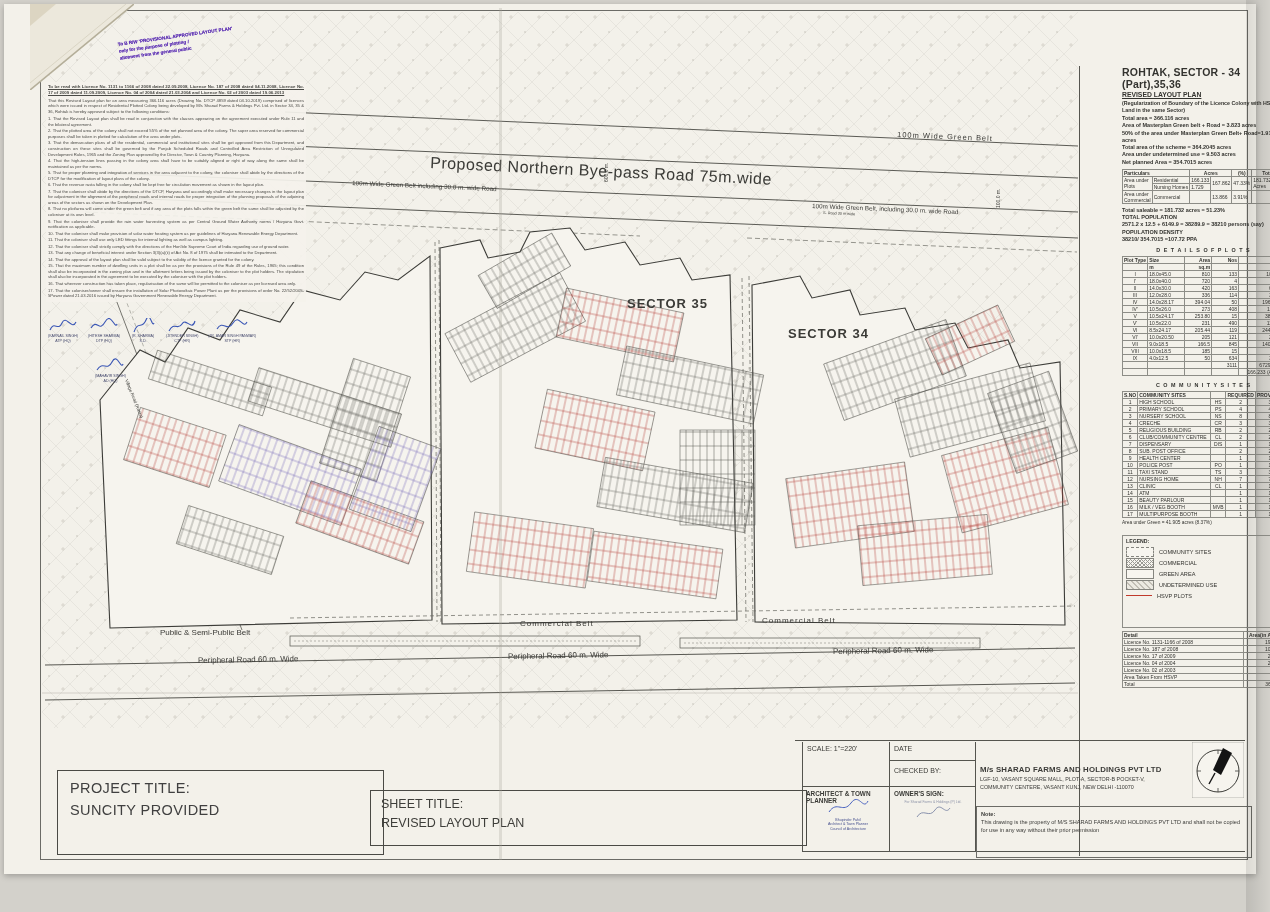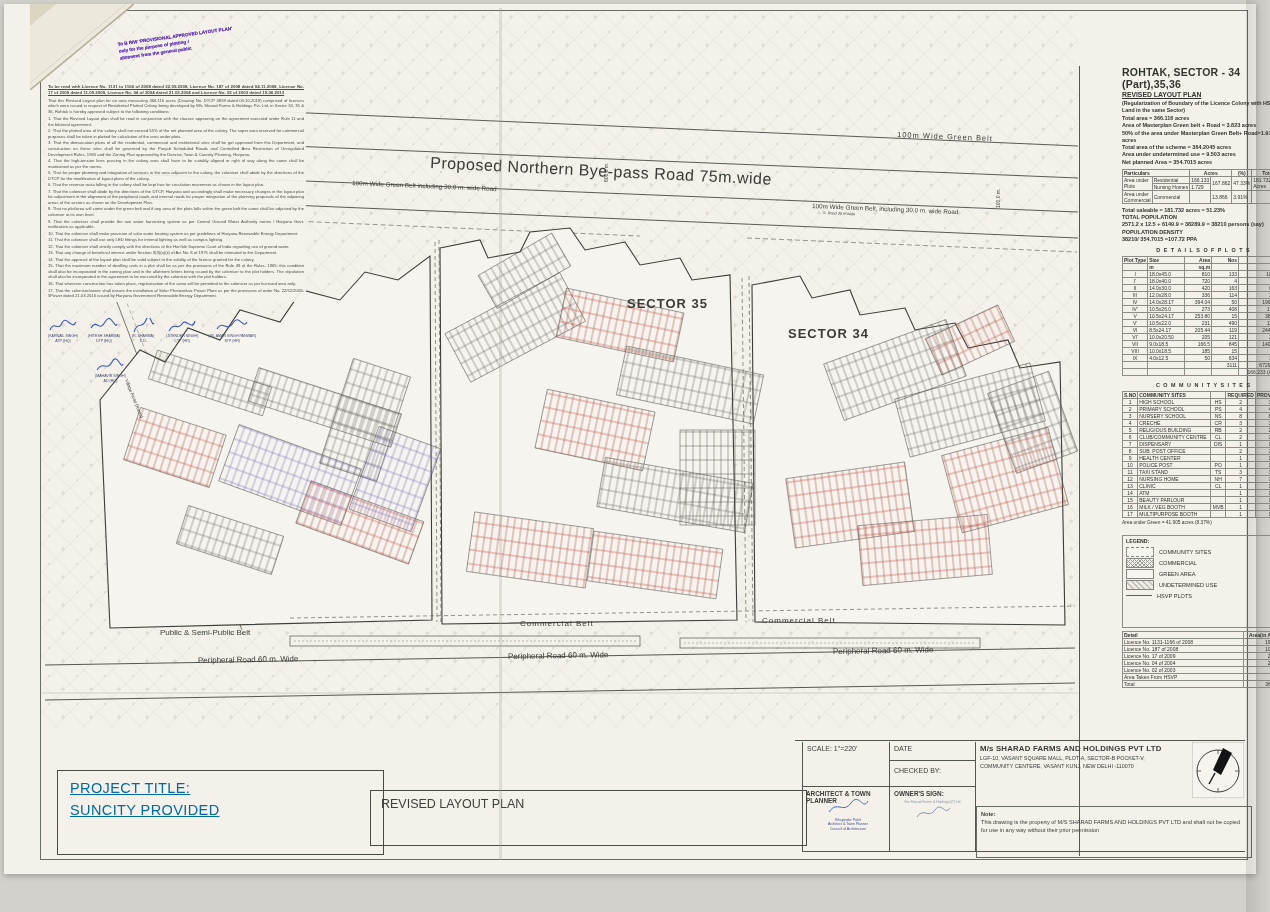"M/s SHARAD FARMS AND HOLDINGS" .company .cn { margin-top: none -> 21px }
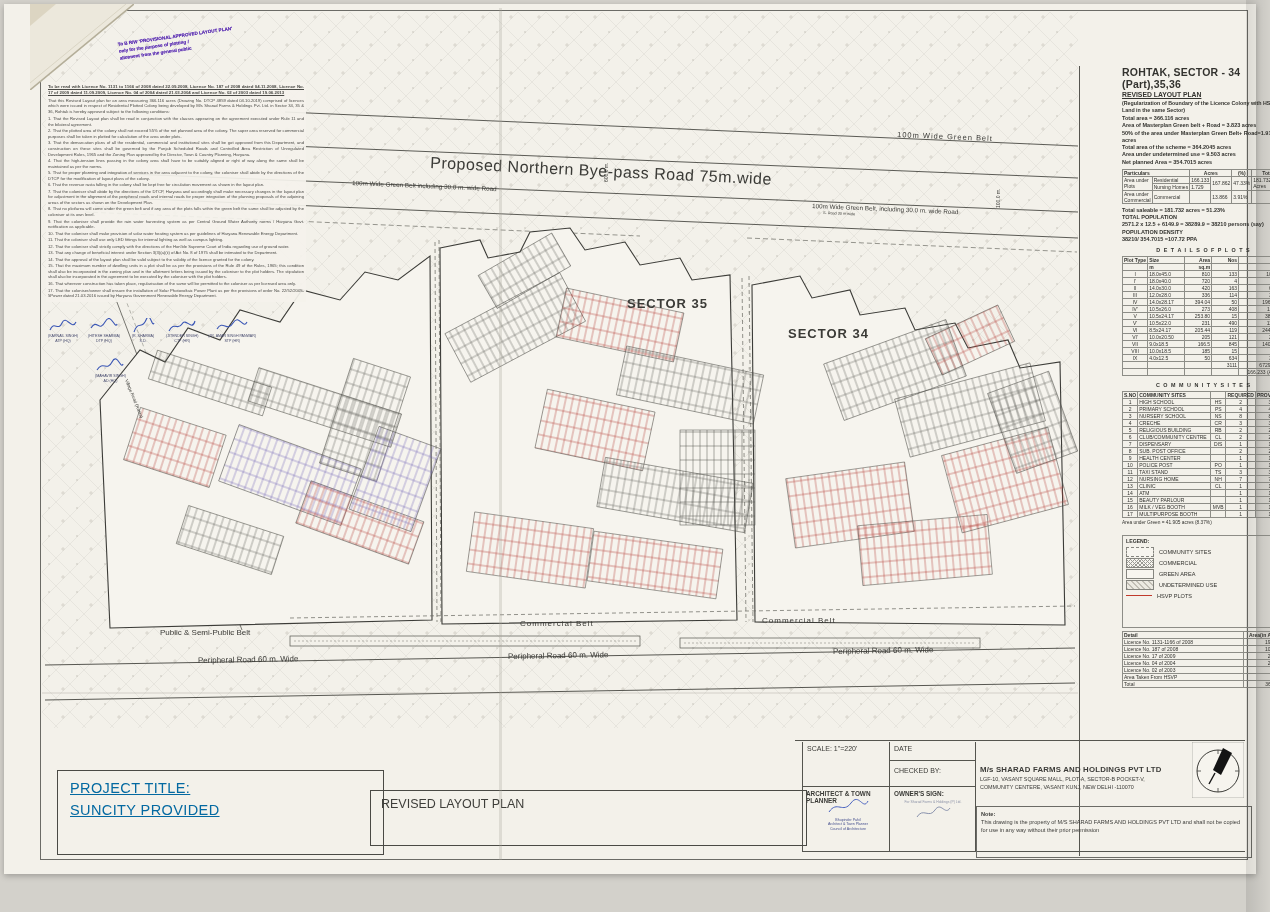"PROJECT TITLE:" .projbox { color: #0369a1 -> #404040; text-decoration: underline -> none }
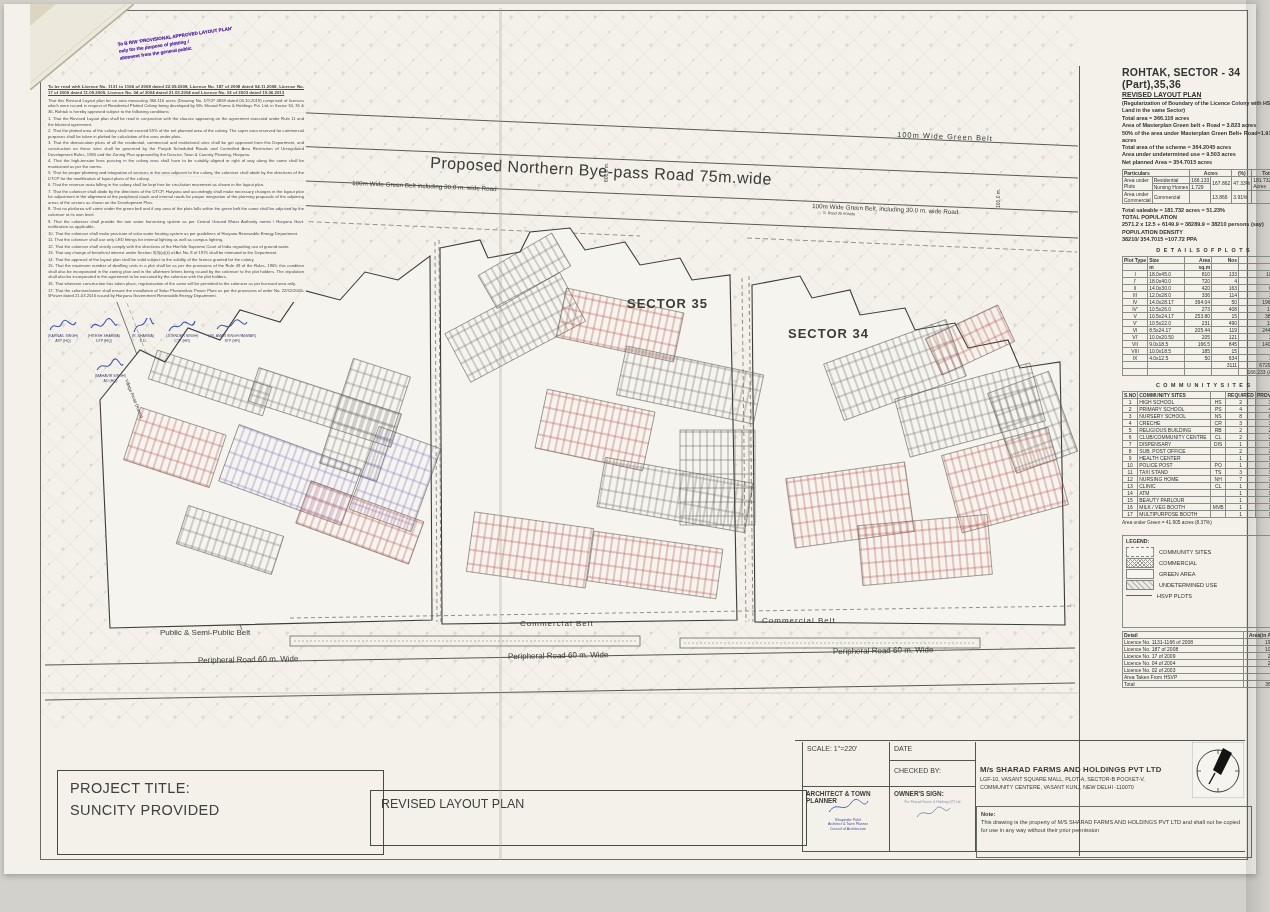"SHEET TITLE:" div { html: none -> <div>SHEET TITLE:</div> }
